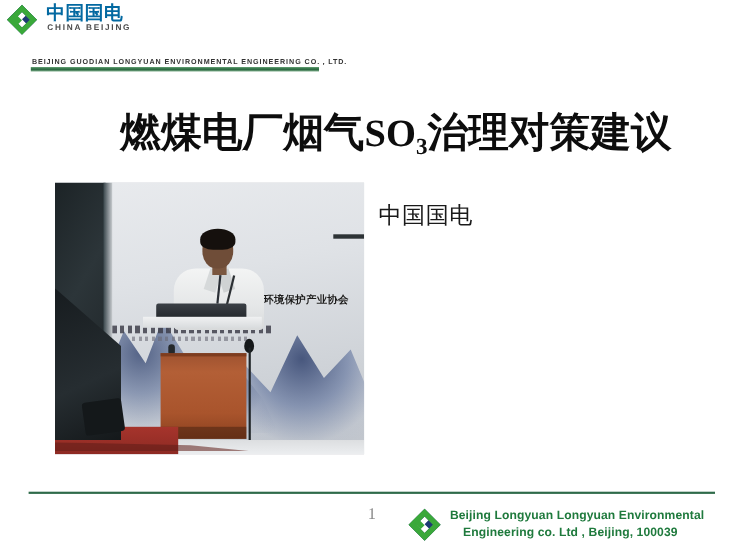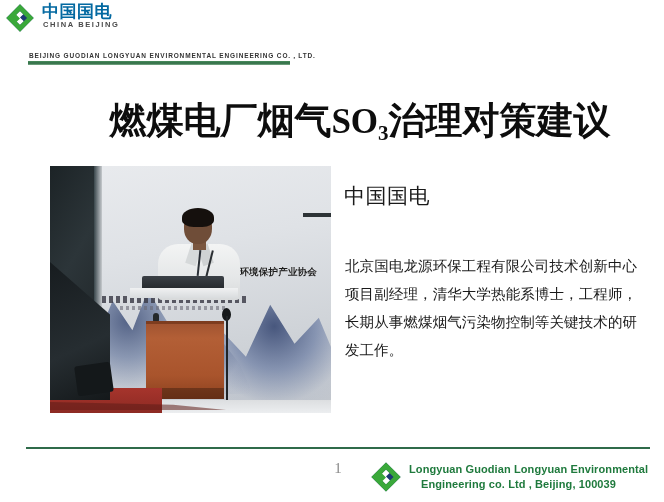"北京国电龙源环保工程有限公司技术创新中心项目副经理，清华大学热能系博士，工程师，" div.bio { html: <div>北京国电龙源环保工程有限公司技术创新中心项目副经理，清华大学热能系博士，工程师，长期从事燃煤烟气污染物控制等关键技术的研发工作。</div> -> none }
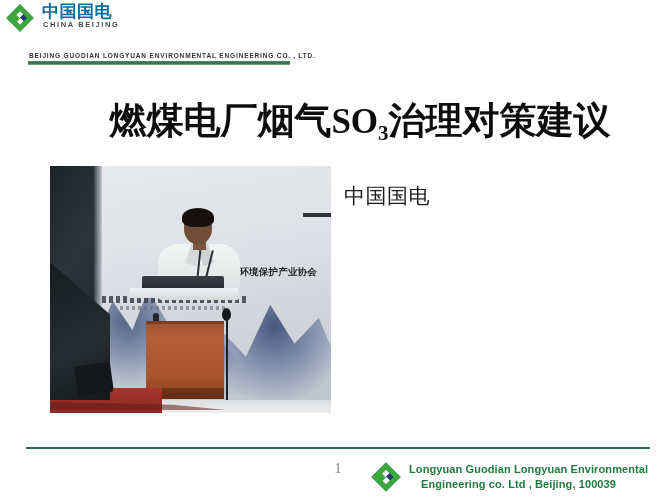"Longyuan Guodian Longyuan Environmental" span { text: Longyuan Guodian -> Beijing Longyuan }
